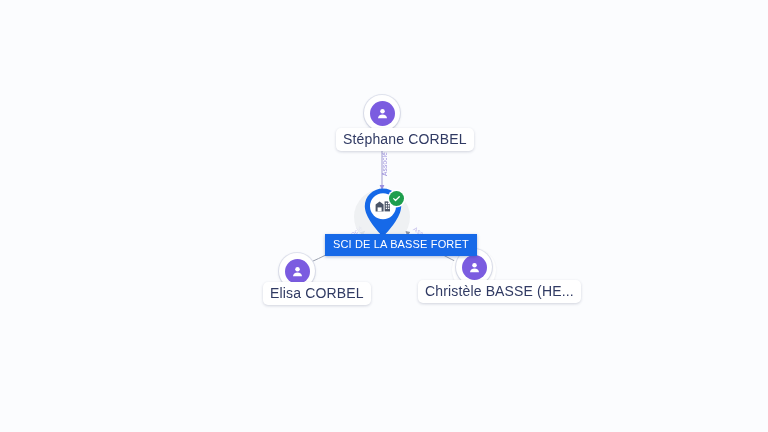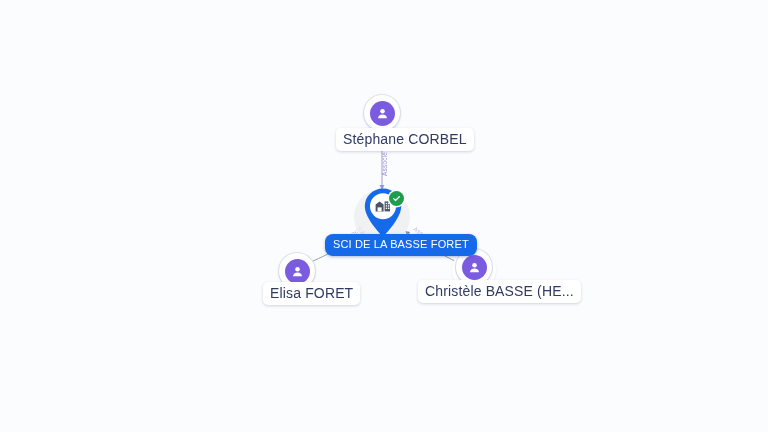"SCI DE LA BASSE FORET" .chip-company { border-radius: 8px -> 0 }
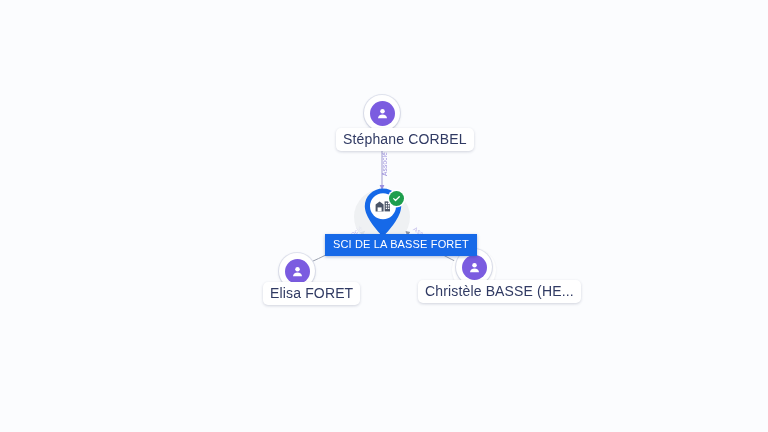"Elisa FORET" div.chip { text: FORET -> CORBEL }
